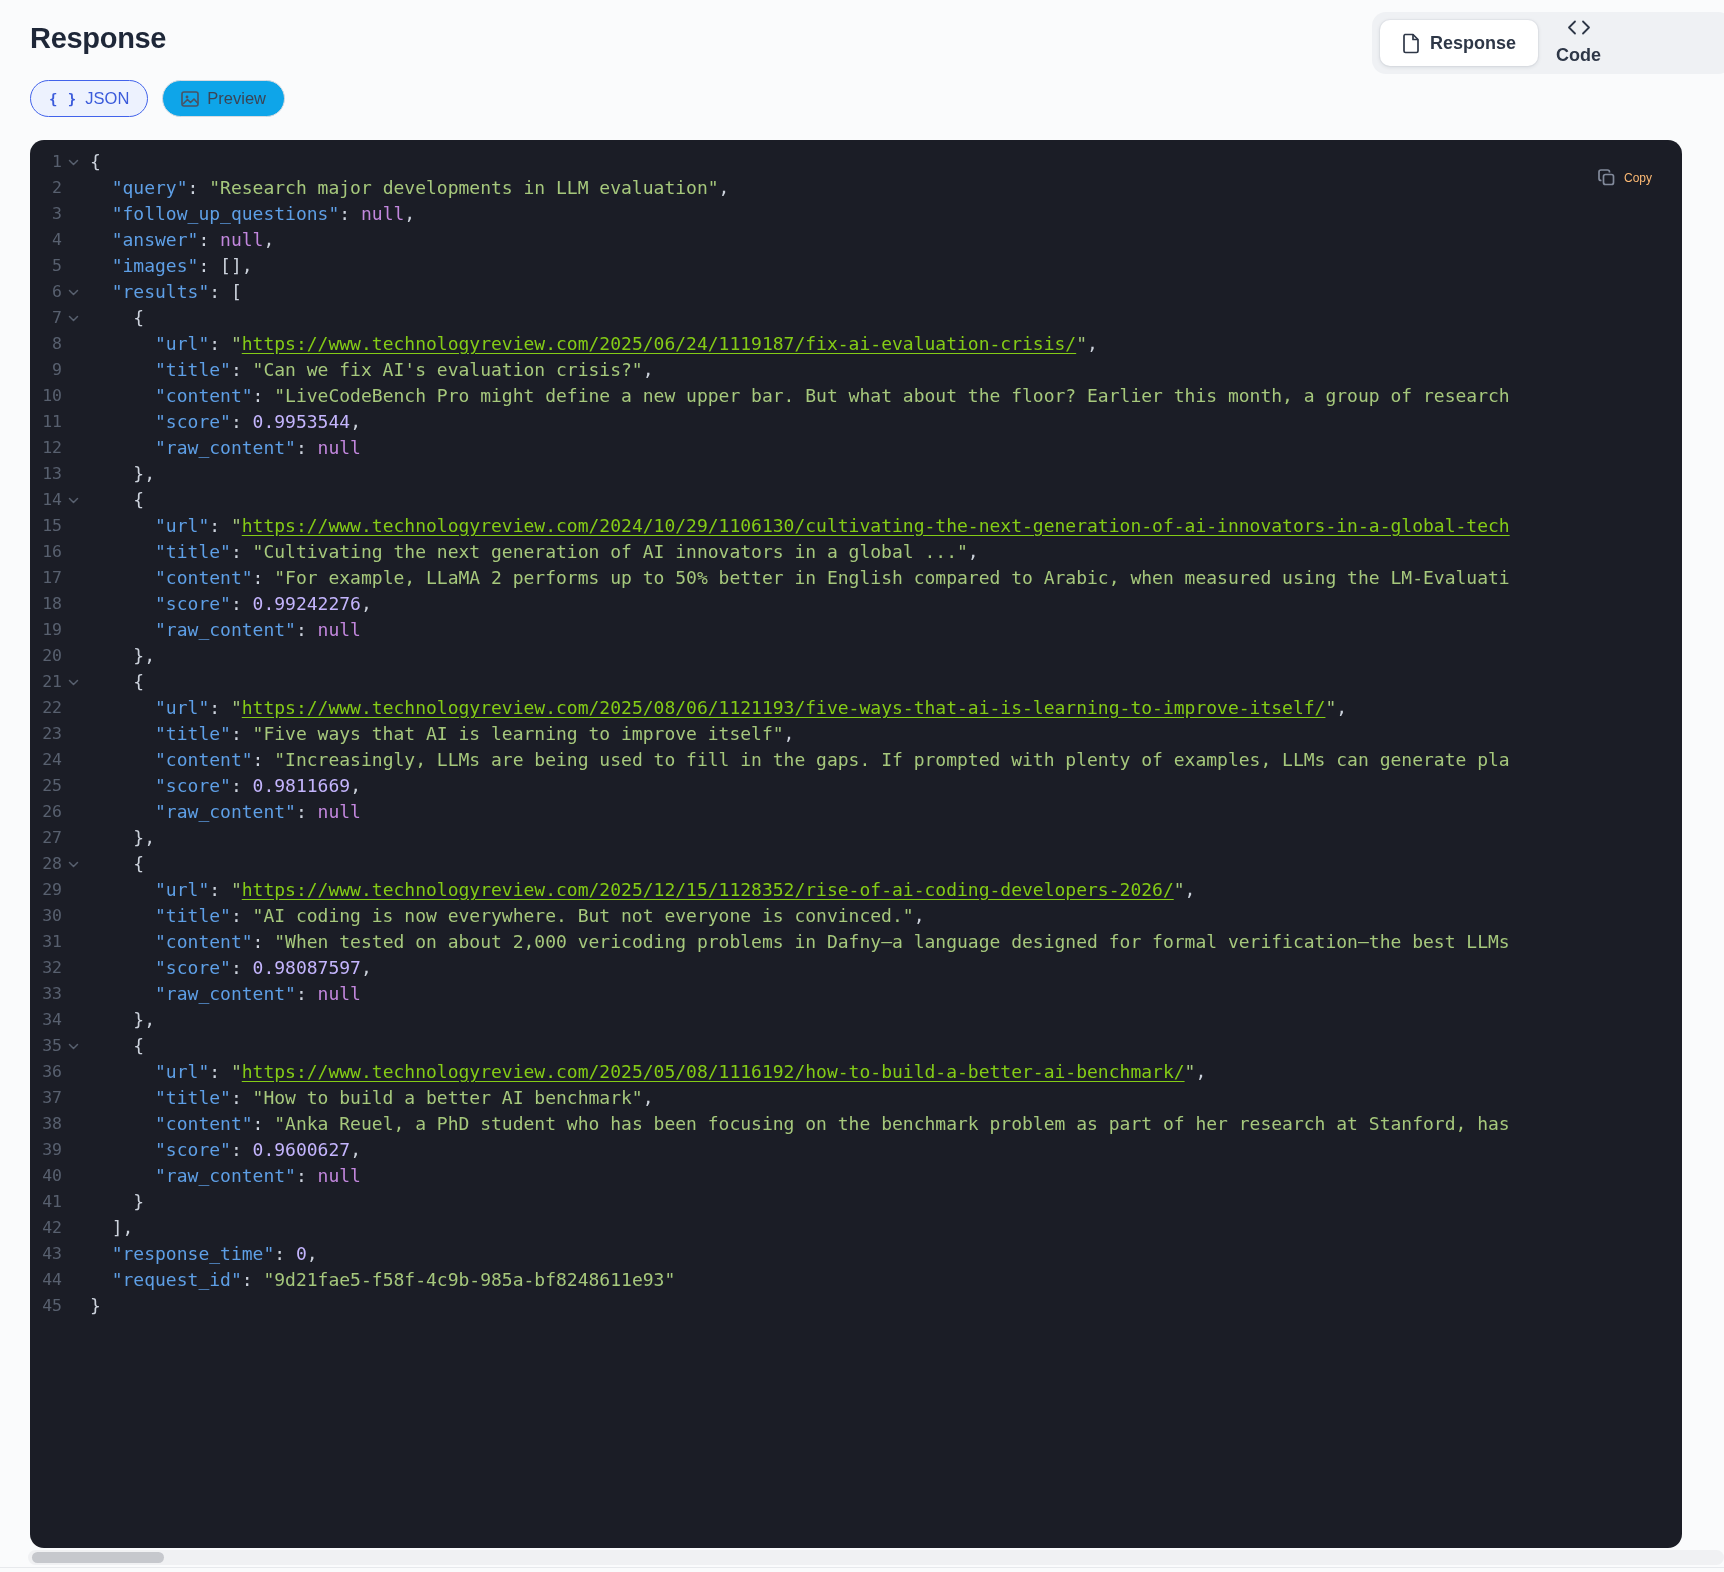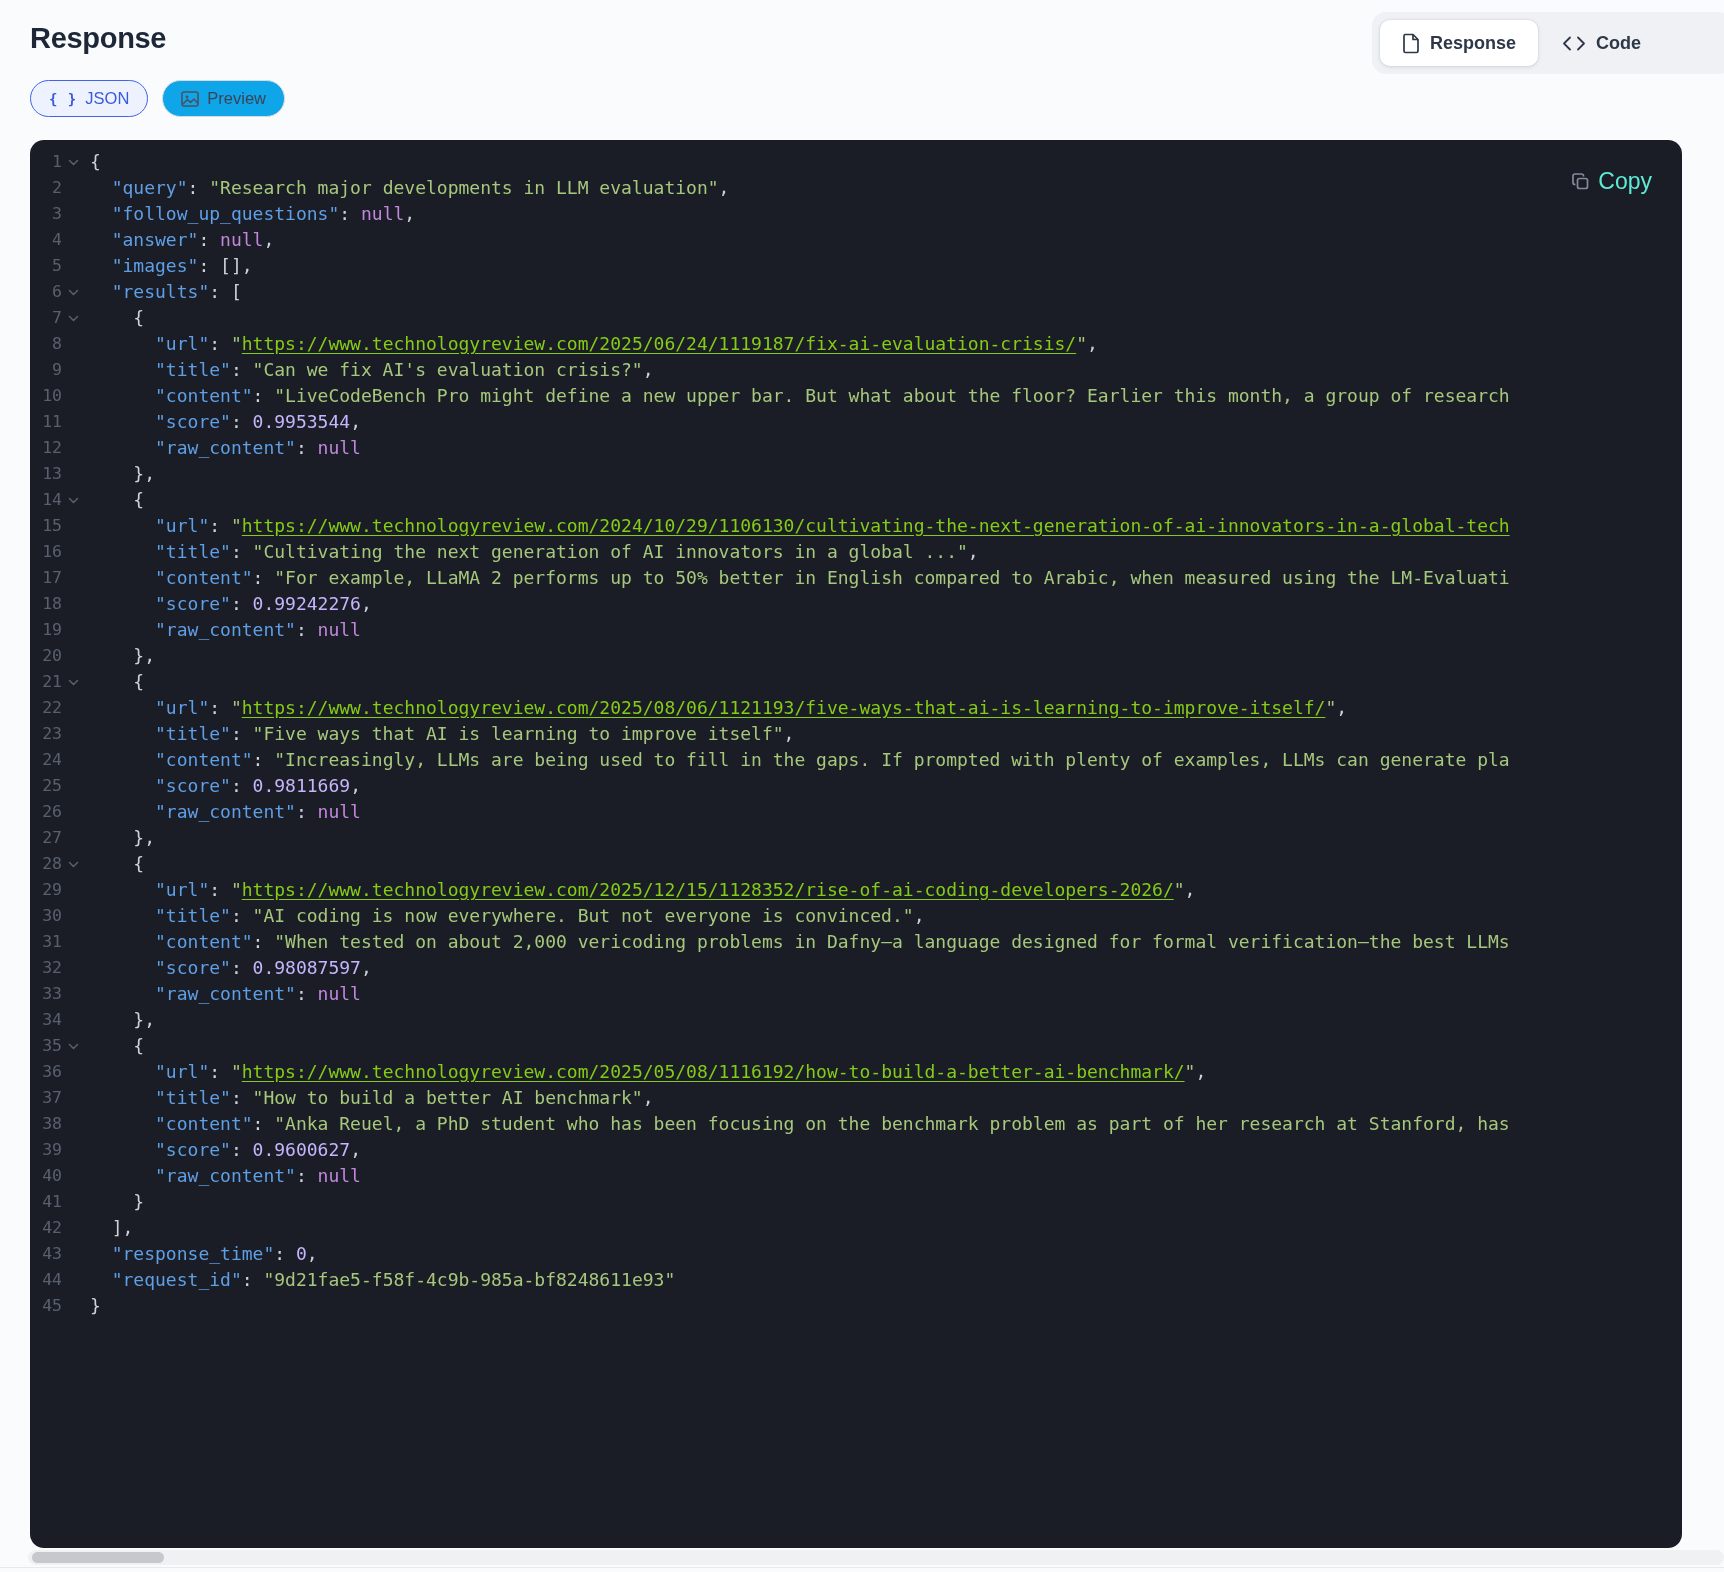"Code" .mode.plain { flex-direction: none -> column; padding: 0 24px -> 0 18px }
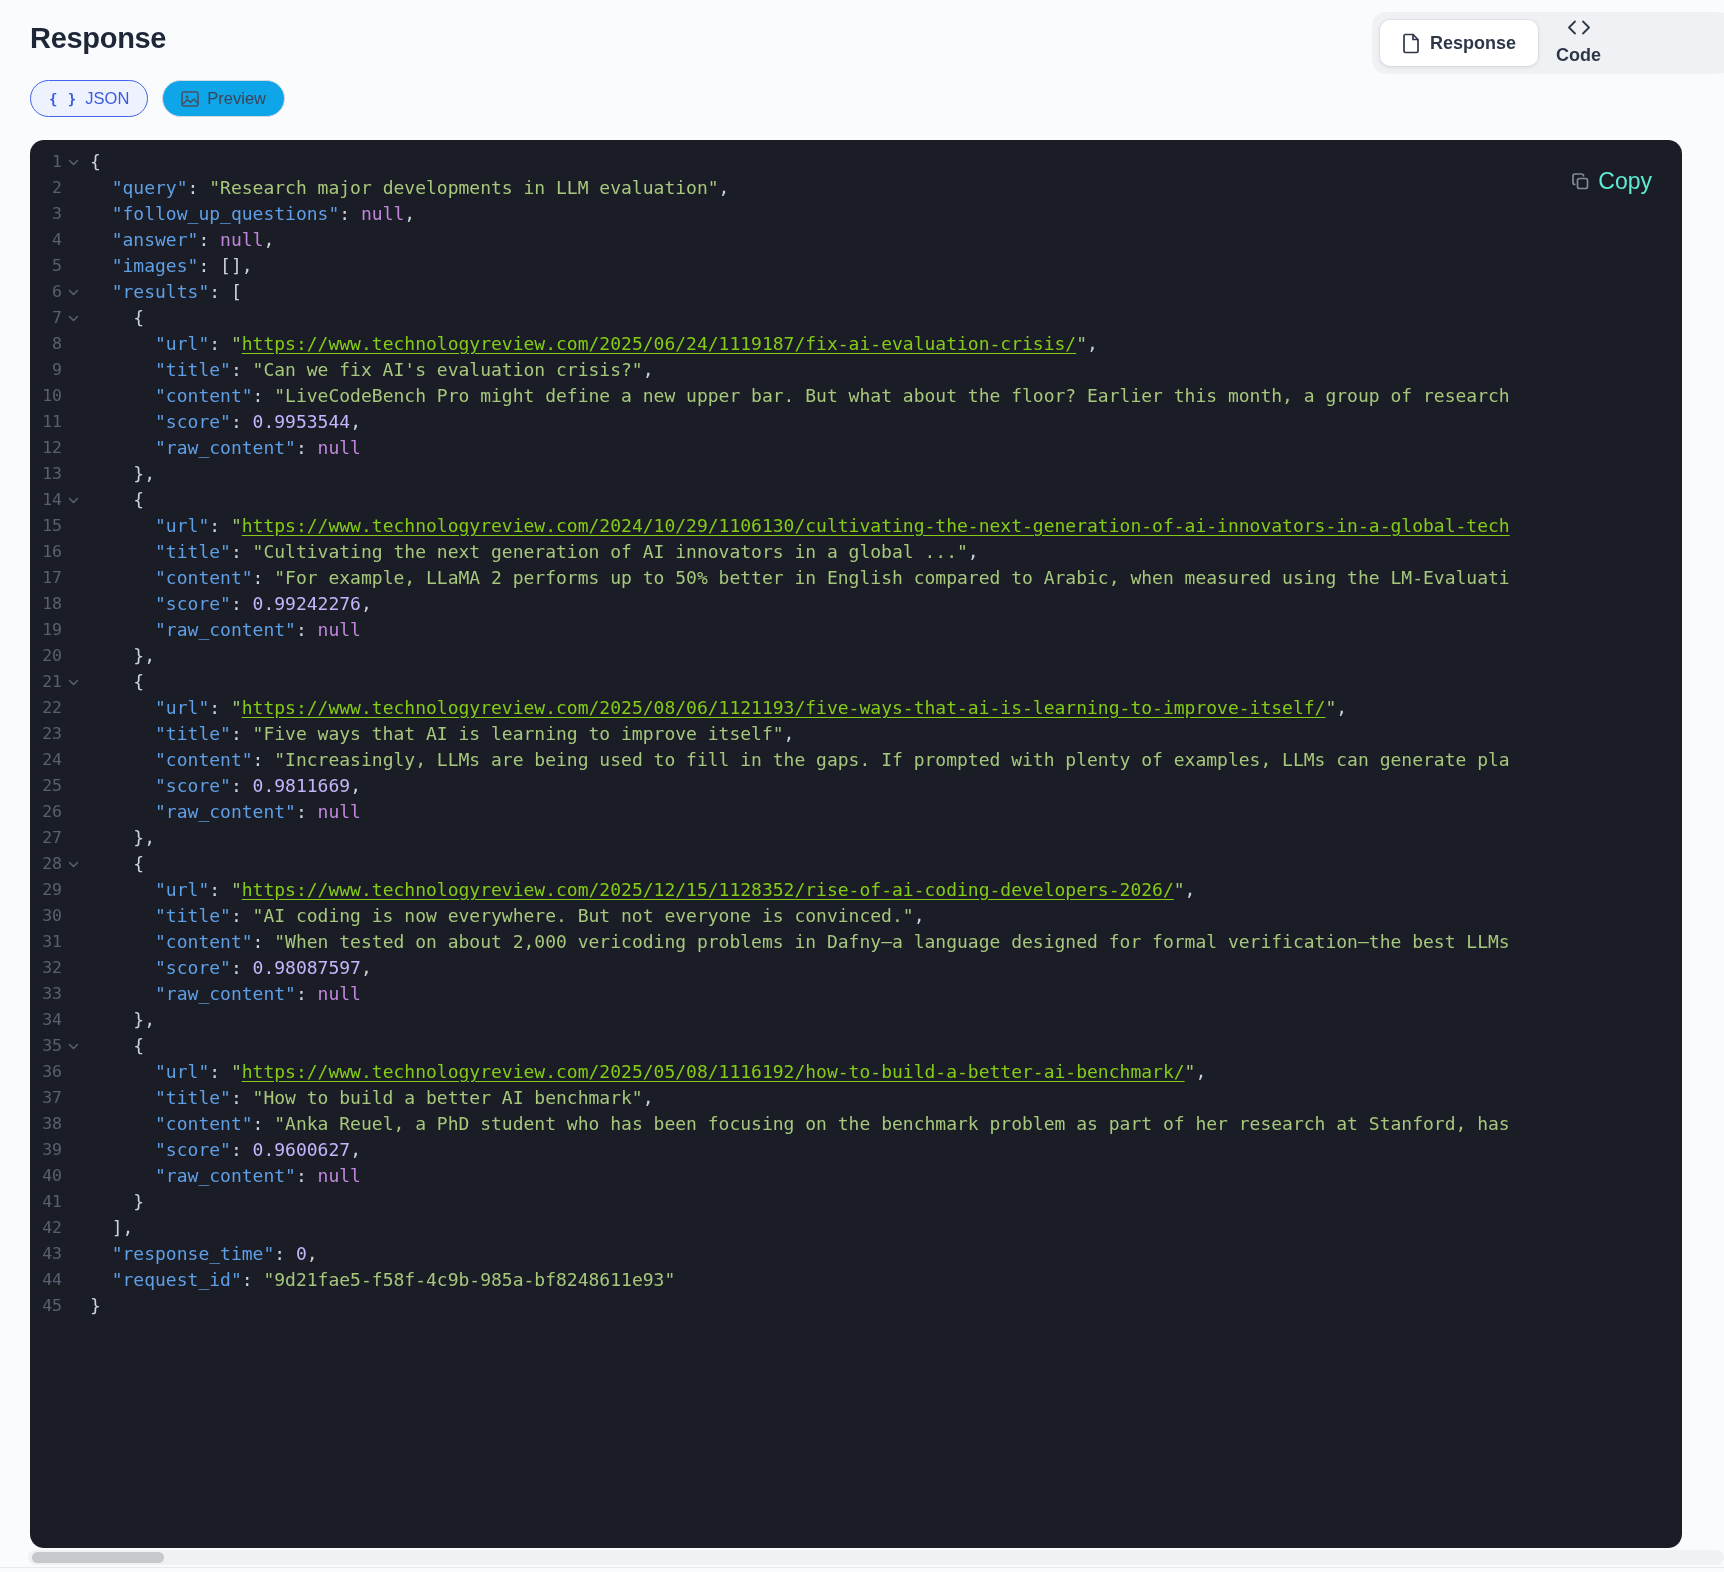"Copy" .copy-btn { color: #5eead4 -> #fdba74; font-size: 23px -> 12px }
